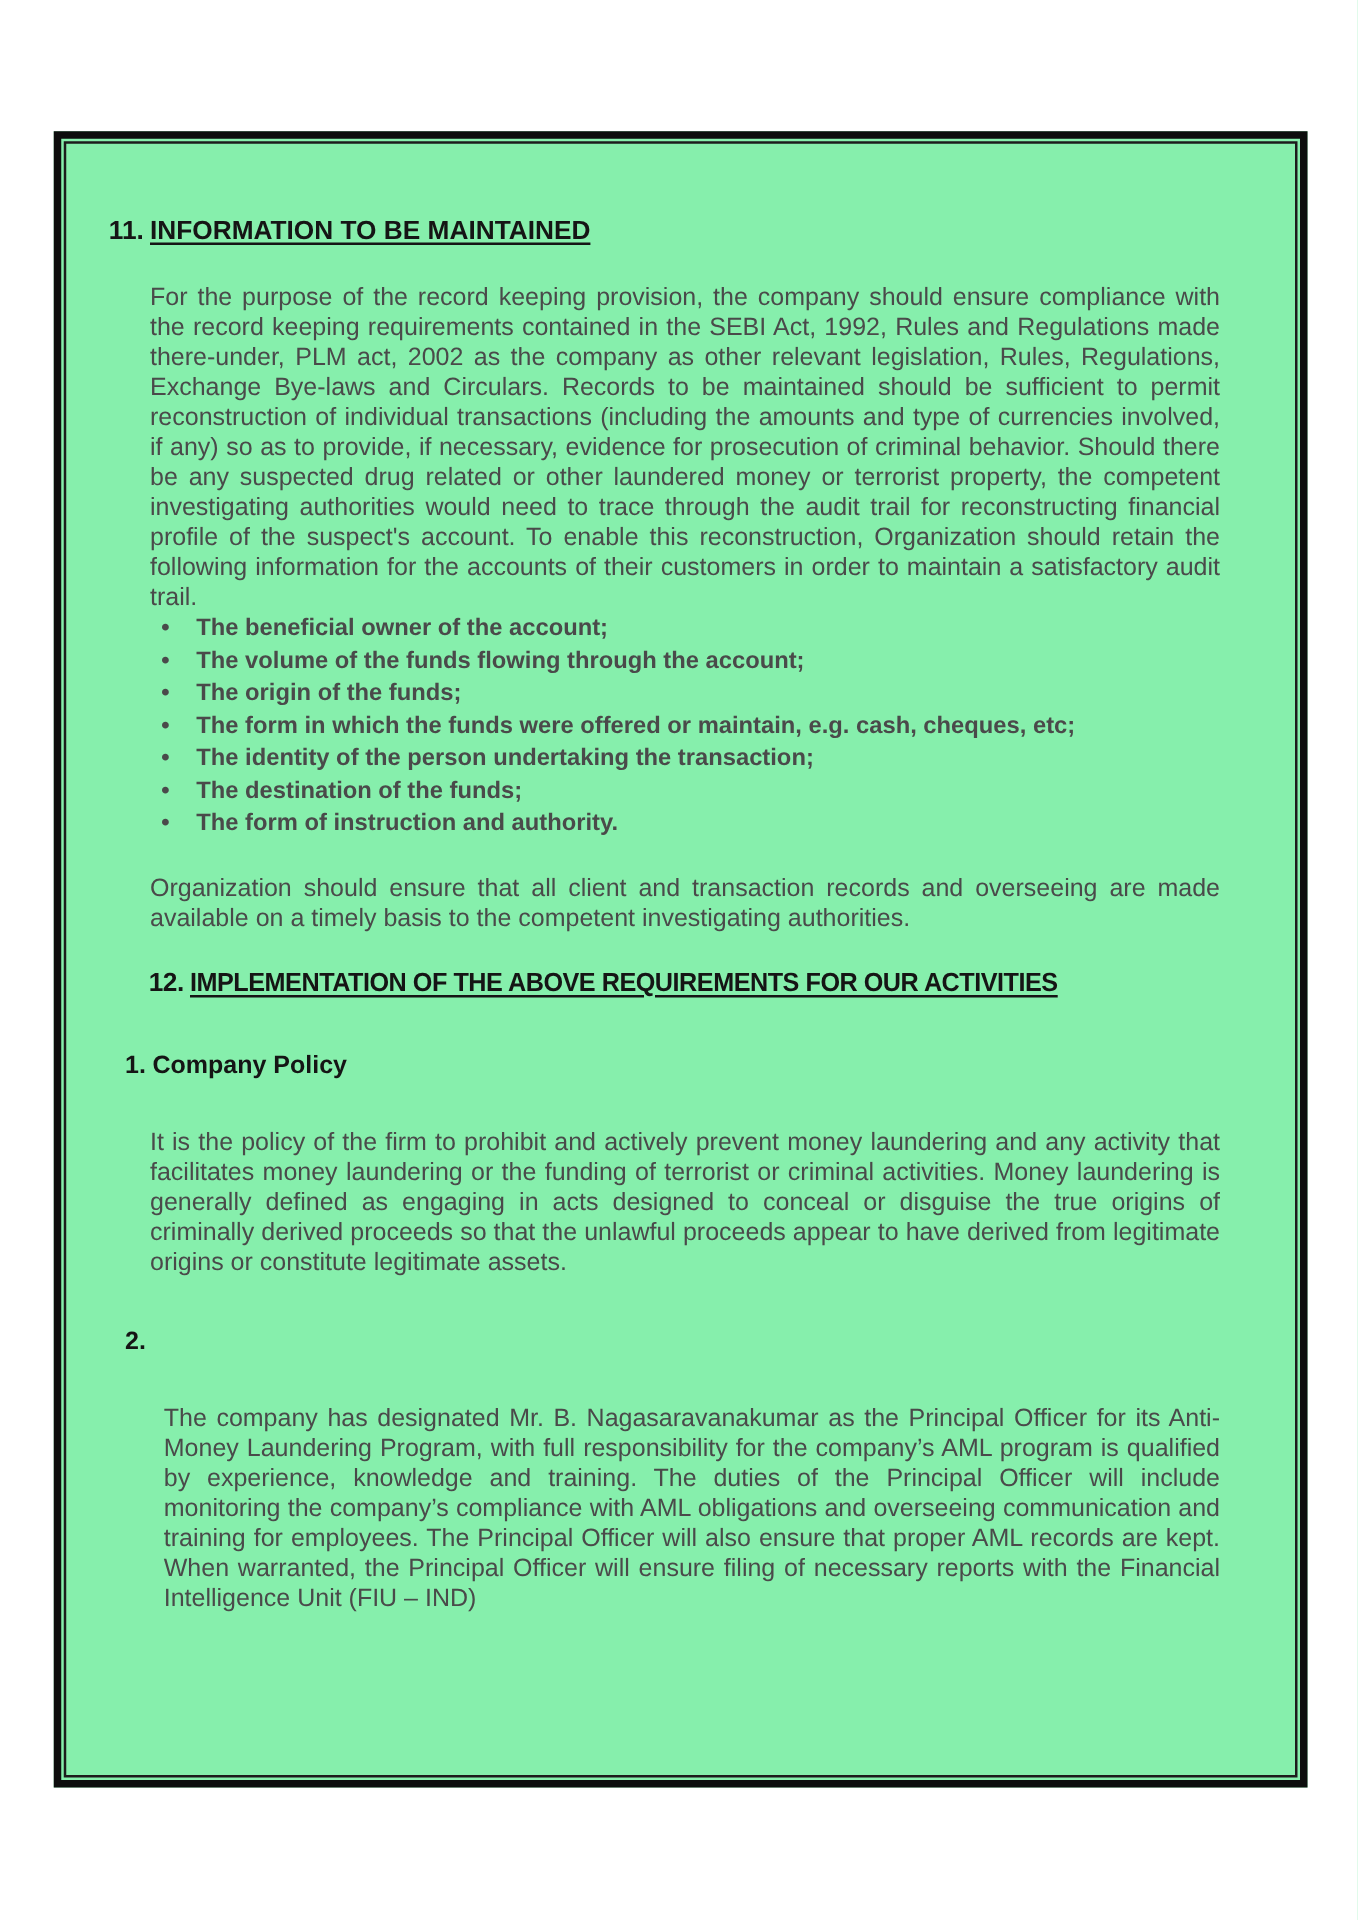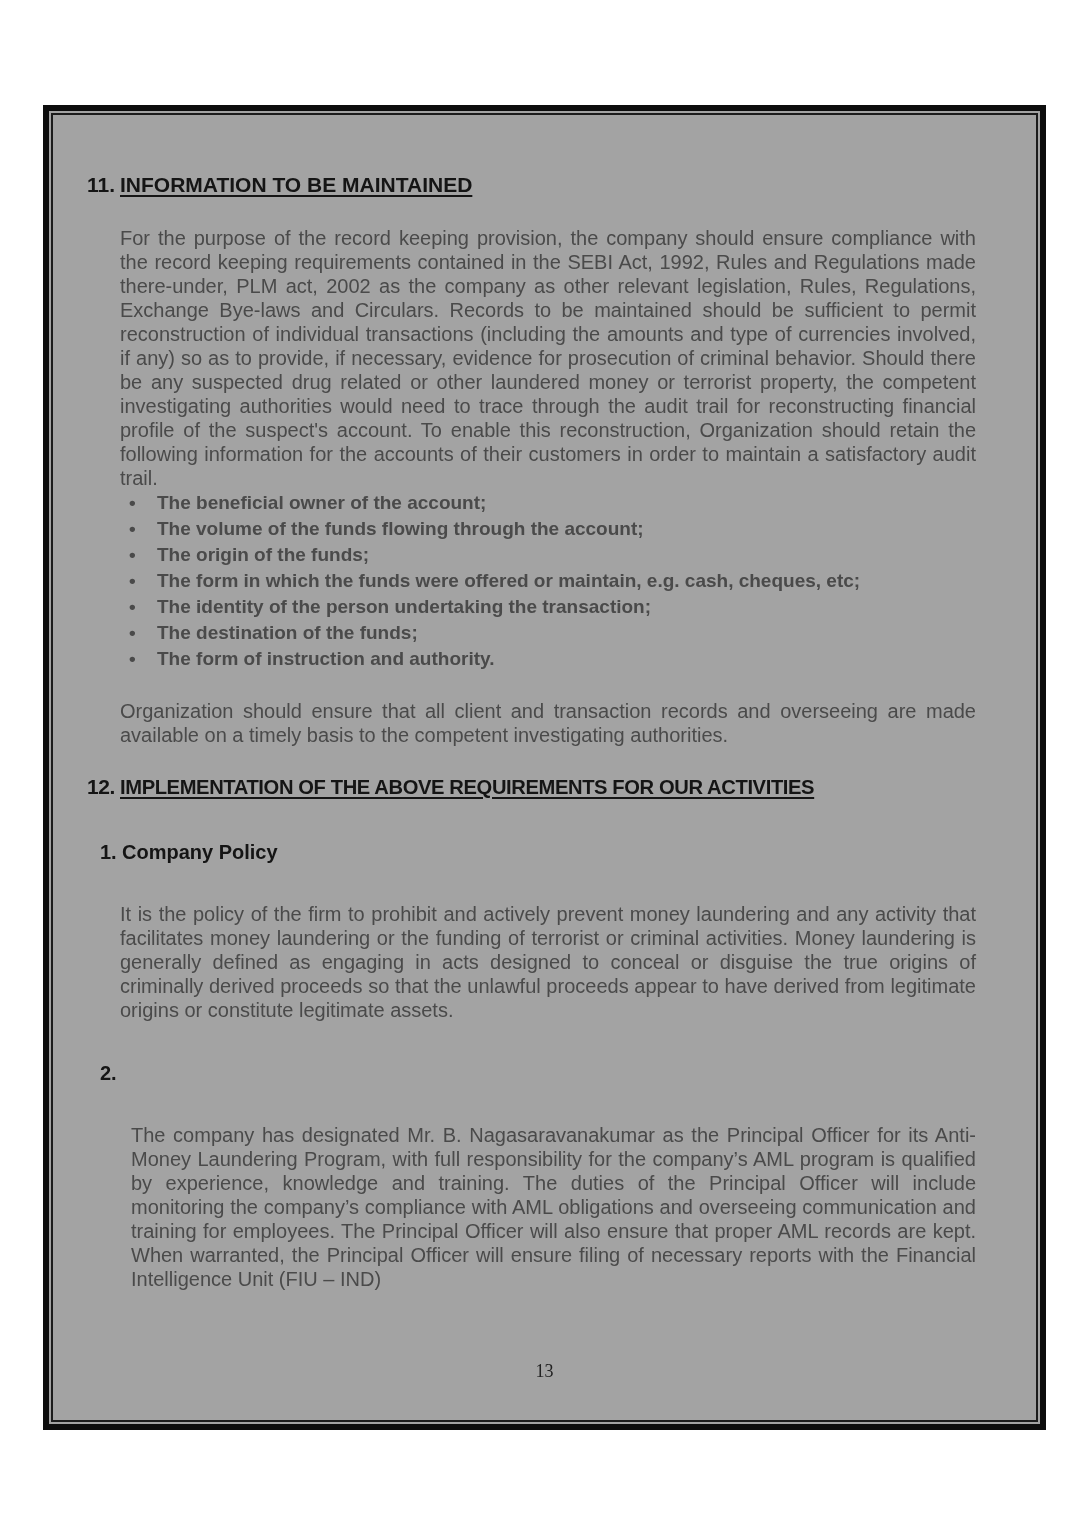"11." .page-frame { background: #a3a3a3 -> #86efac }
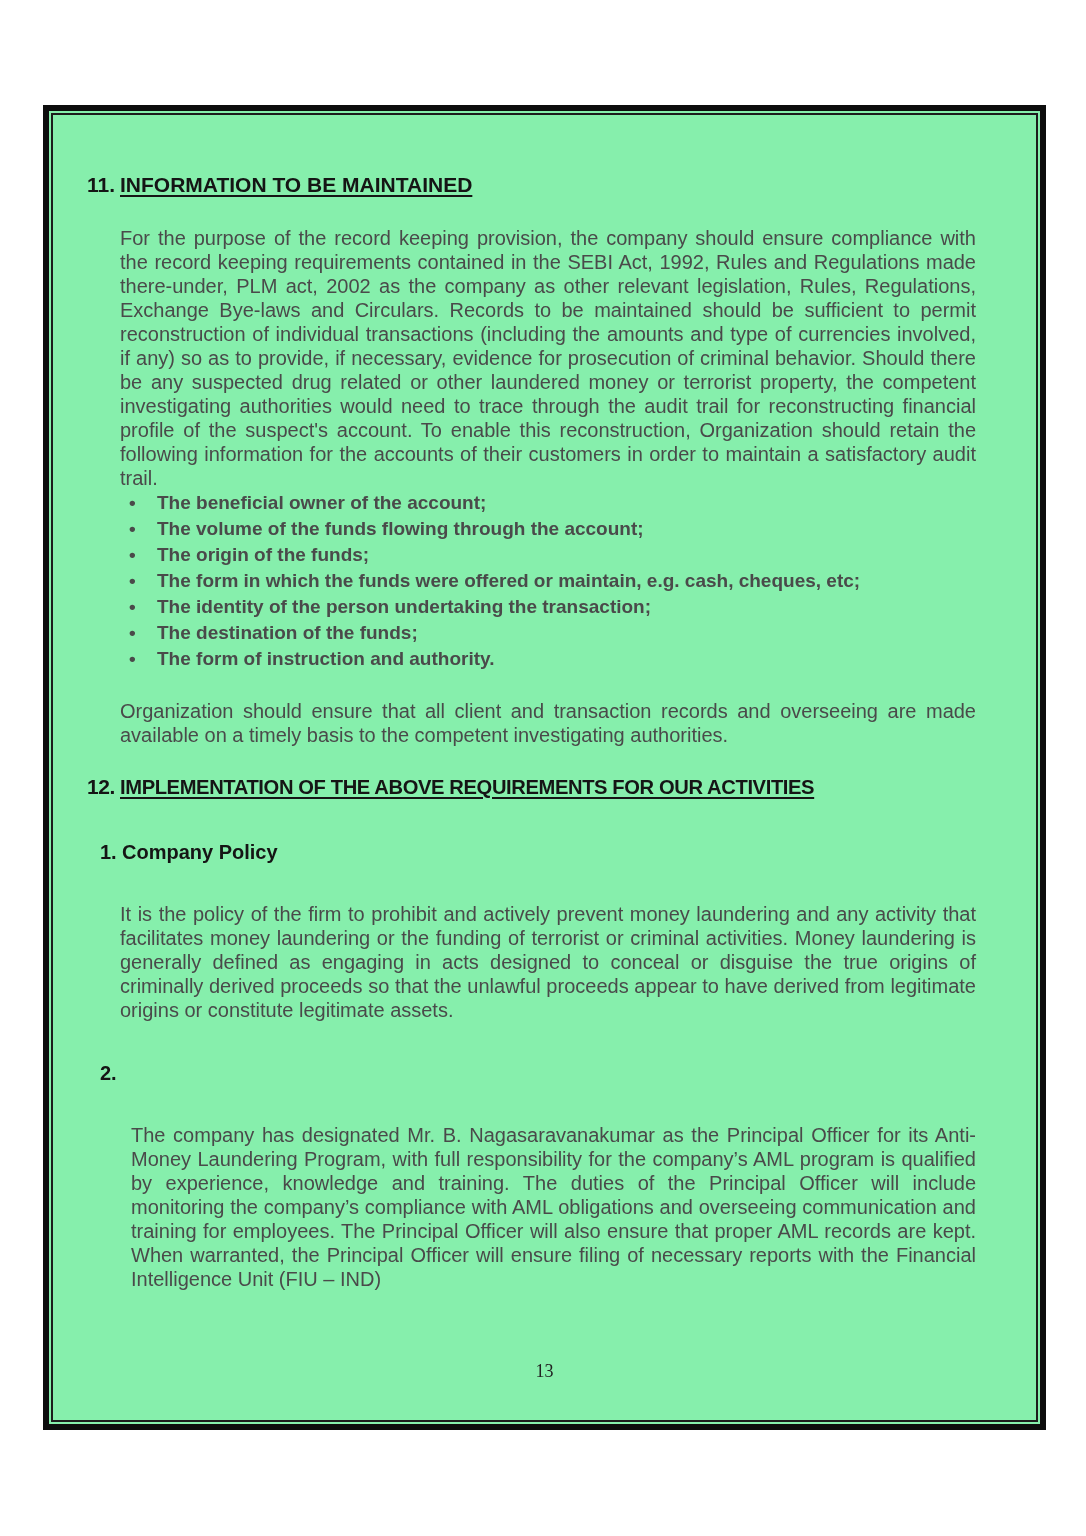"12." .mt-heading12 { margin-left: none -> 32px }
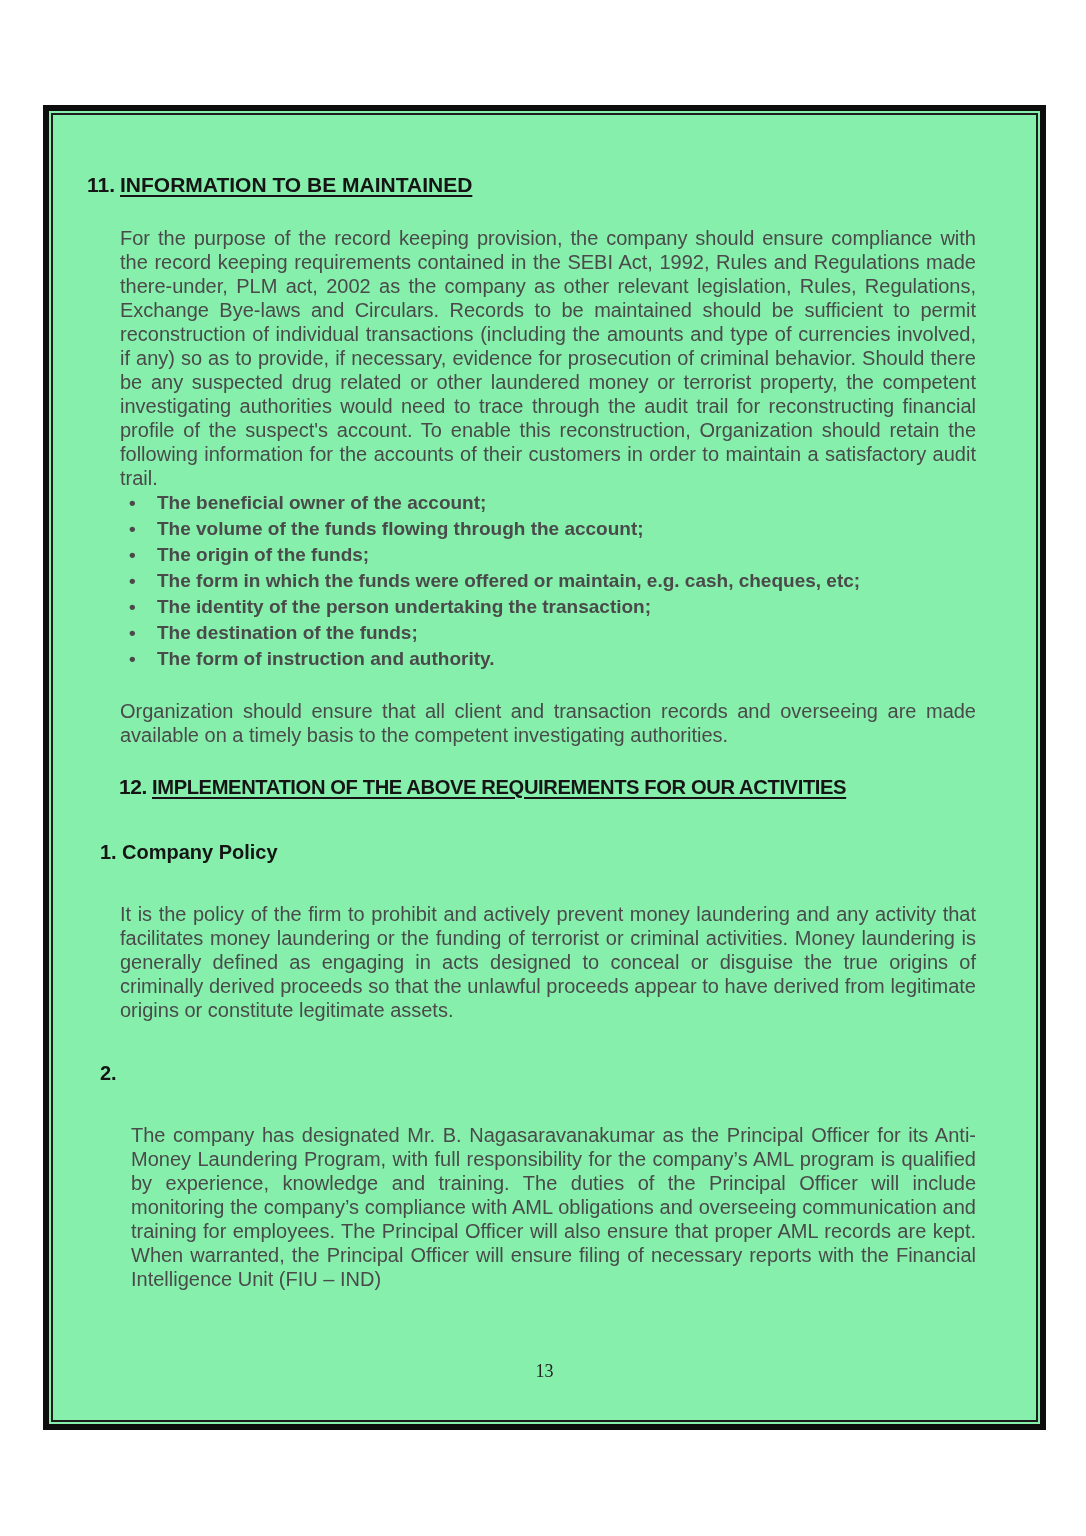"13" div.page-number { html: <div>13</div> -> none }
